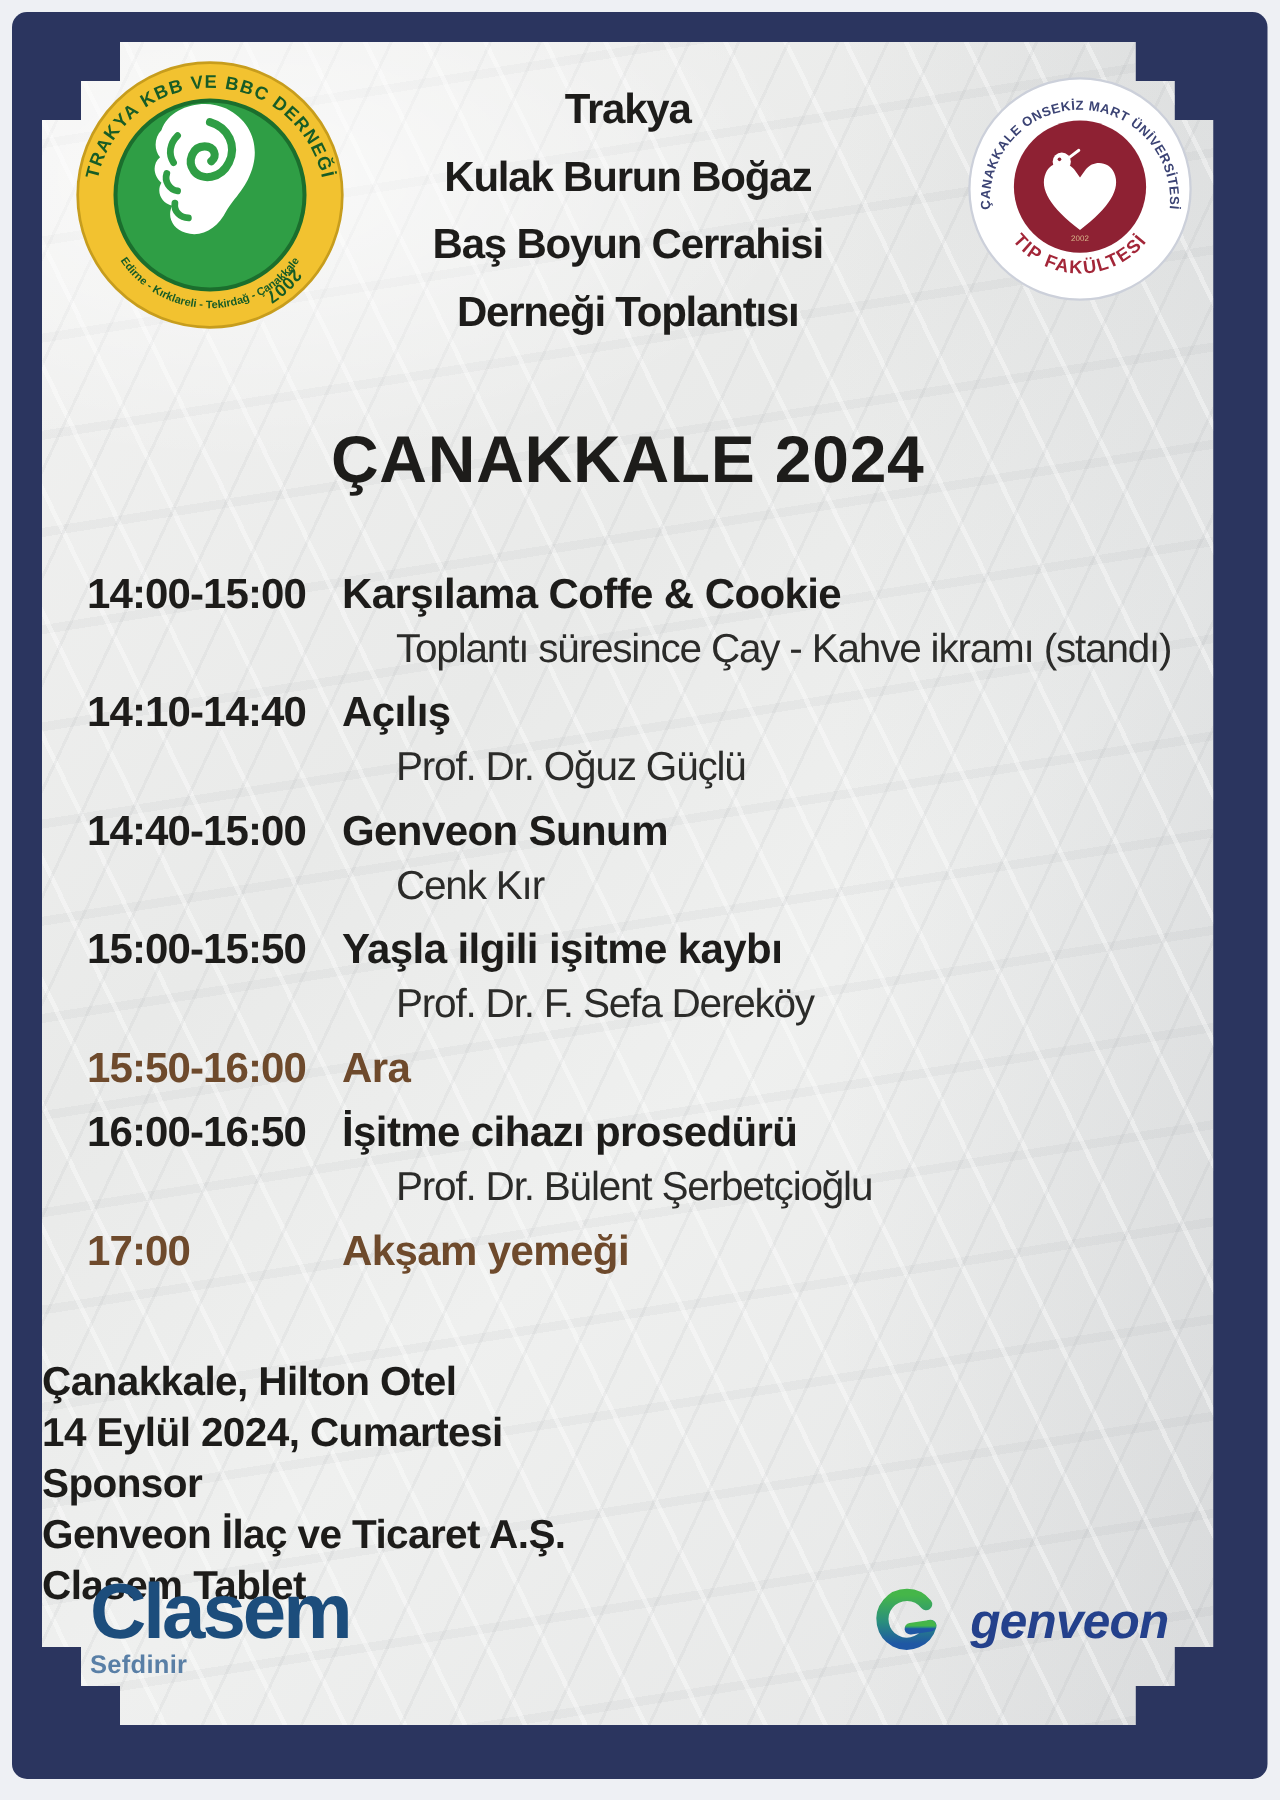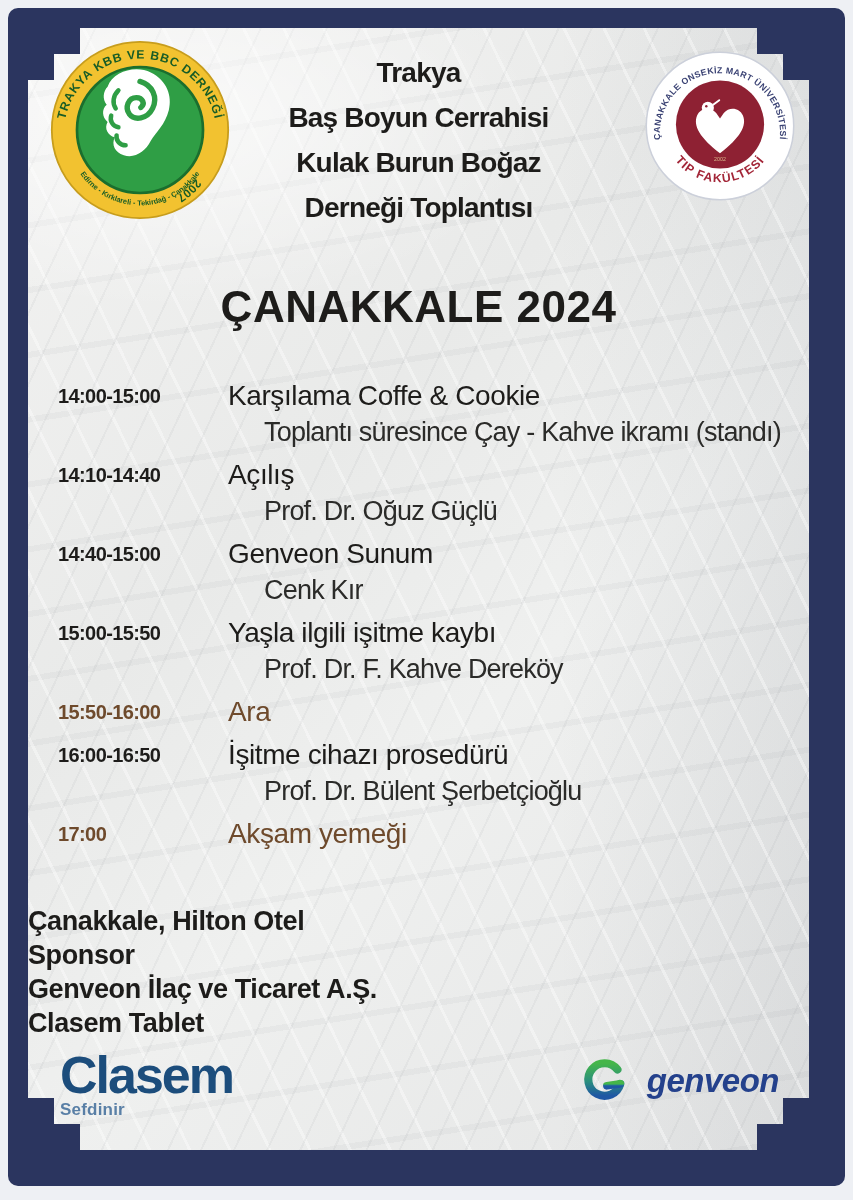"Baş Boyun Cerrahisi" div { order: before "Kulak Burun Boğaz" -> after "Kulak Burun Boğaz" }
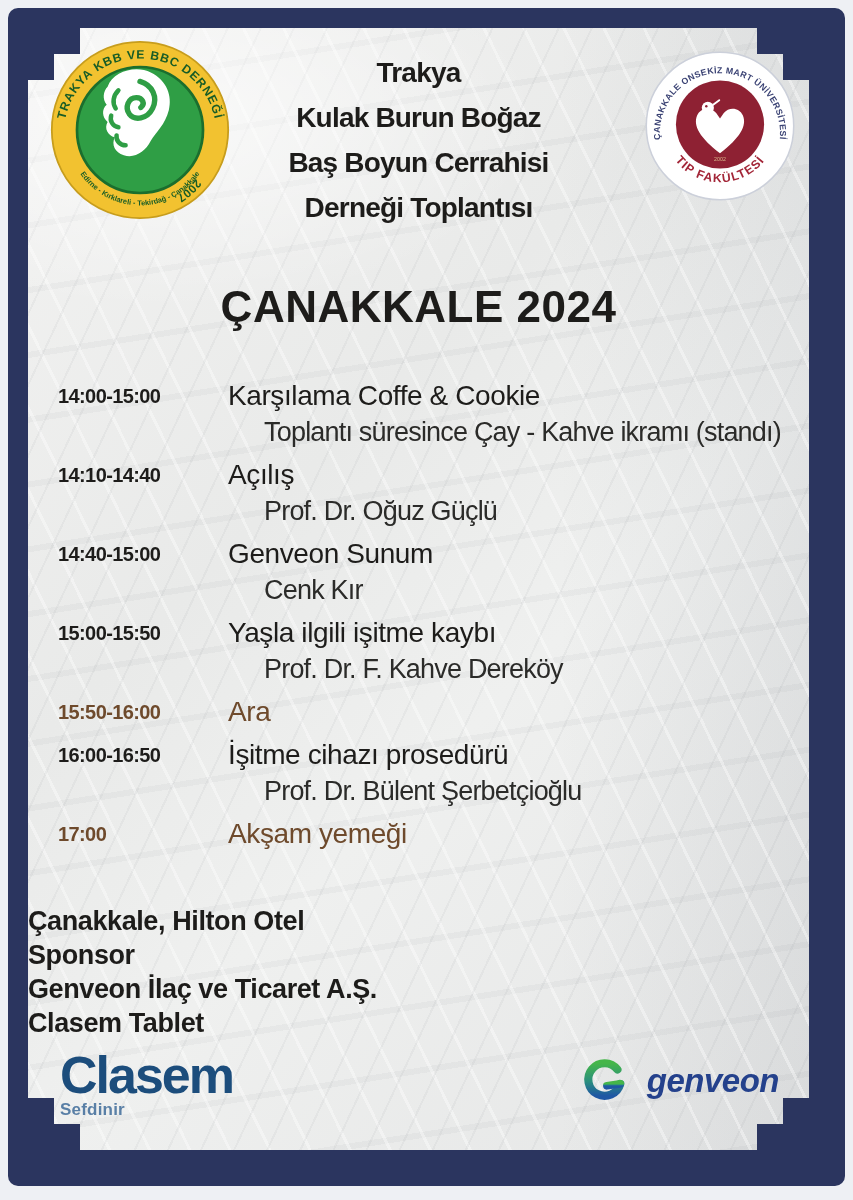"14:00-15:00" .time { font-size: 20px -> 28px }
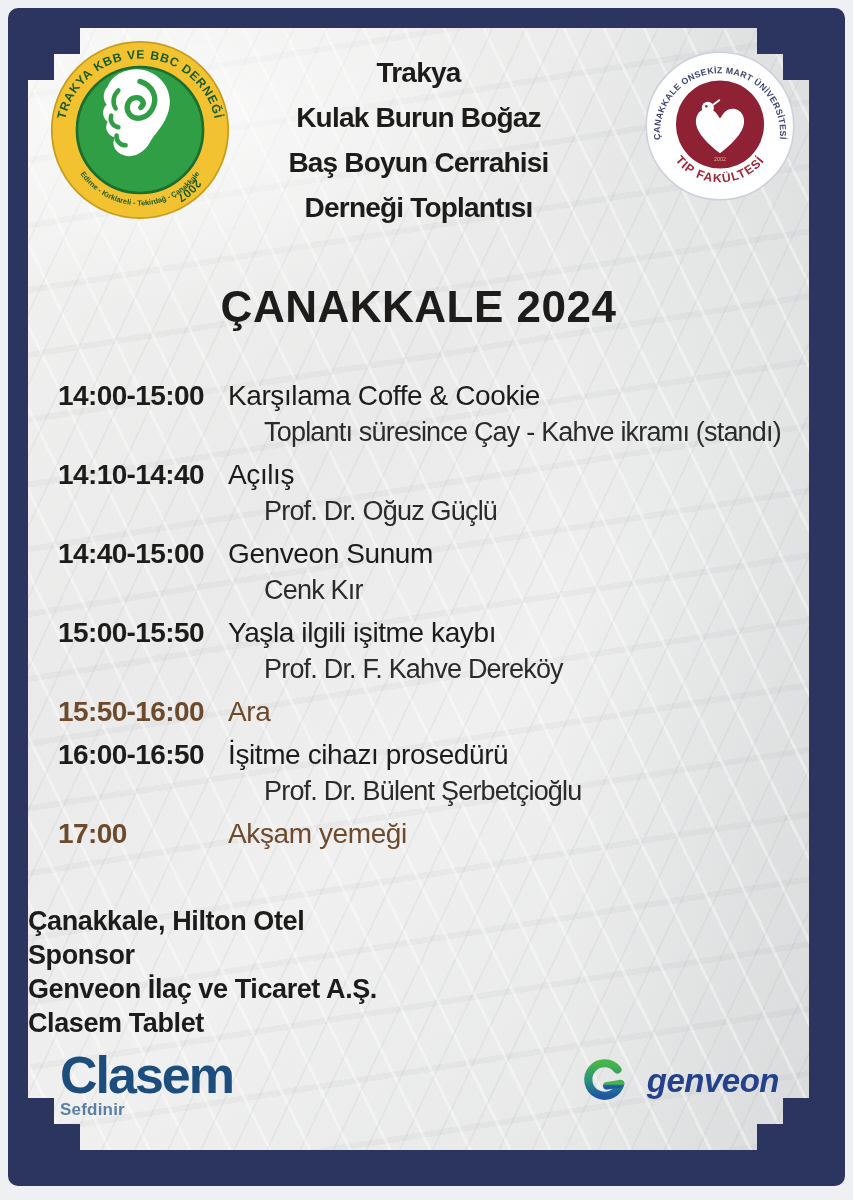"Karşılama Coffe & Cookie" .rtitle { font-weight: 400 -> 700 }
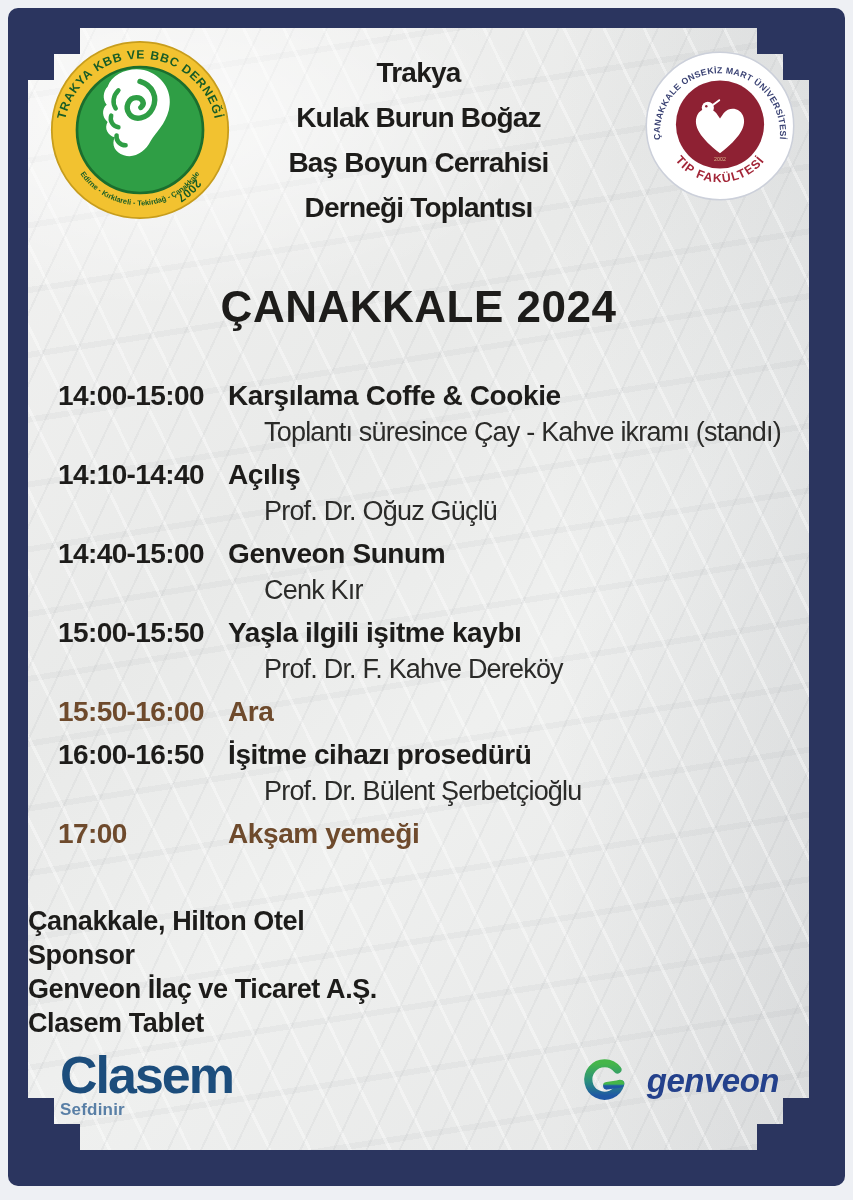"Prof. Dr. F. Kahve Dereköy" div.rsub { text: Kahve -> Sefa }
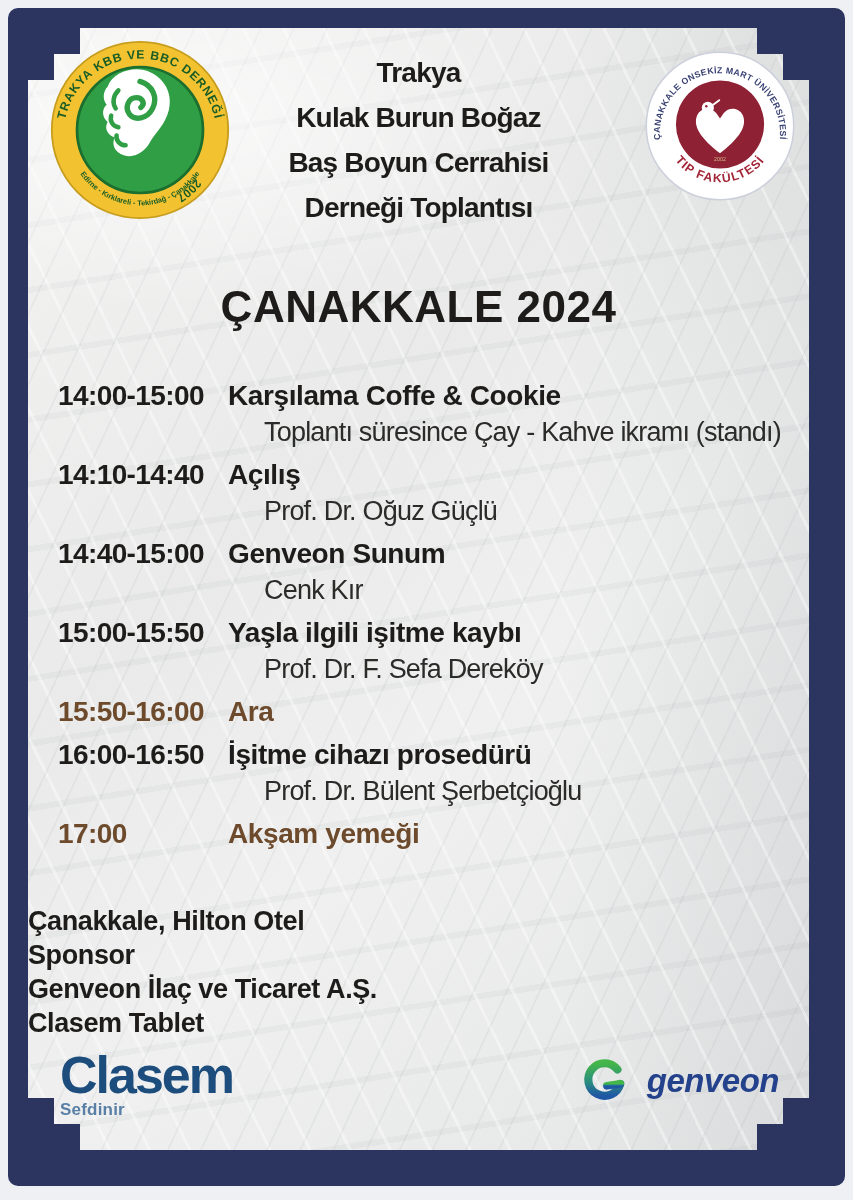"14 Eylül 2024, Cumartesi" div { html: none -> <div>14 Eylül 2024, Cumartesi</div> }
